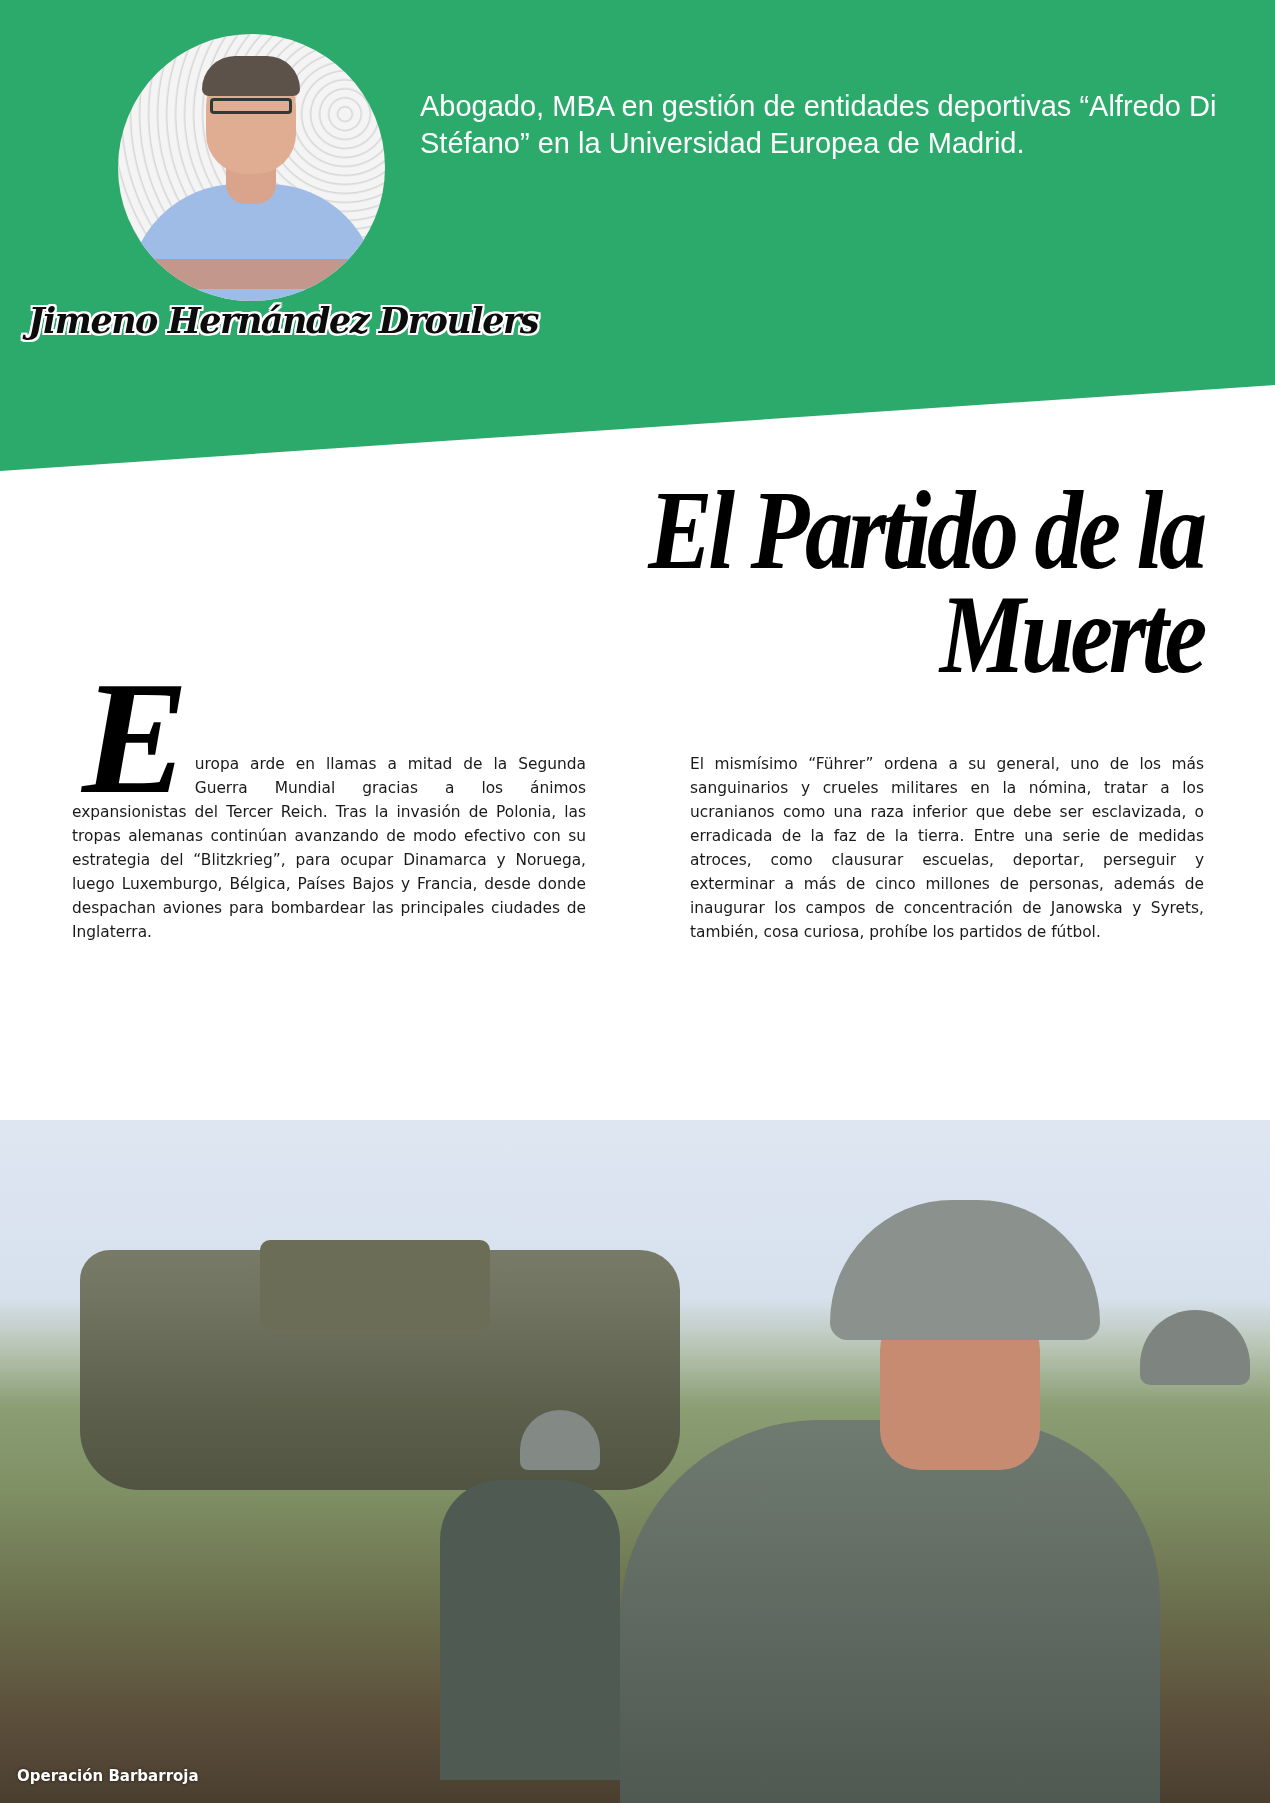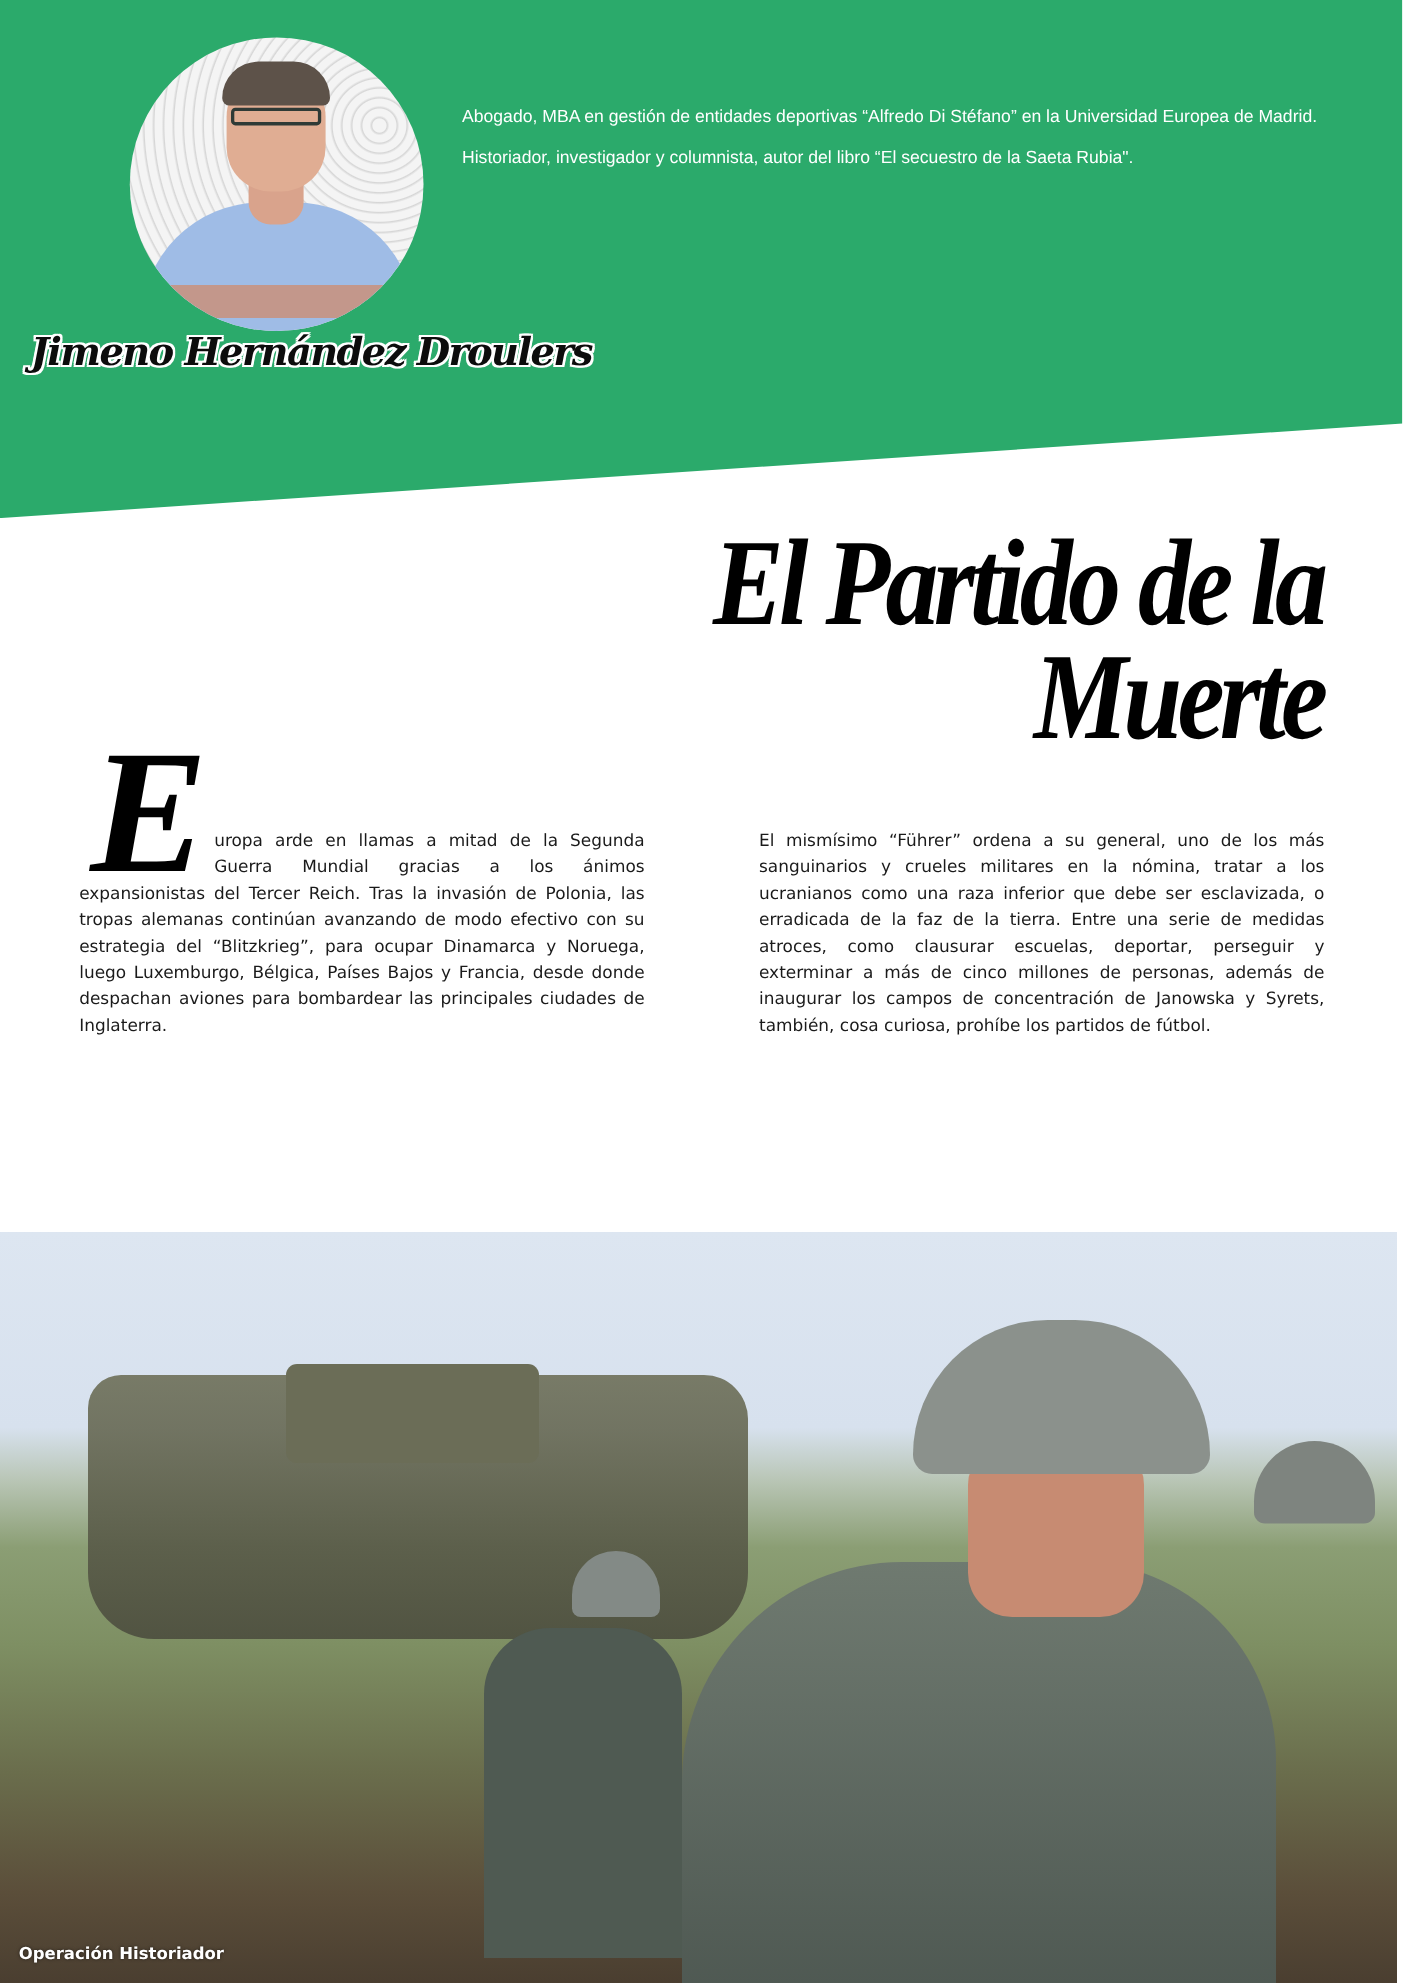"Abogado, MBA en gestión de" .bio { font-size: 16px -> 29px }
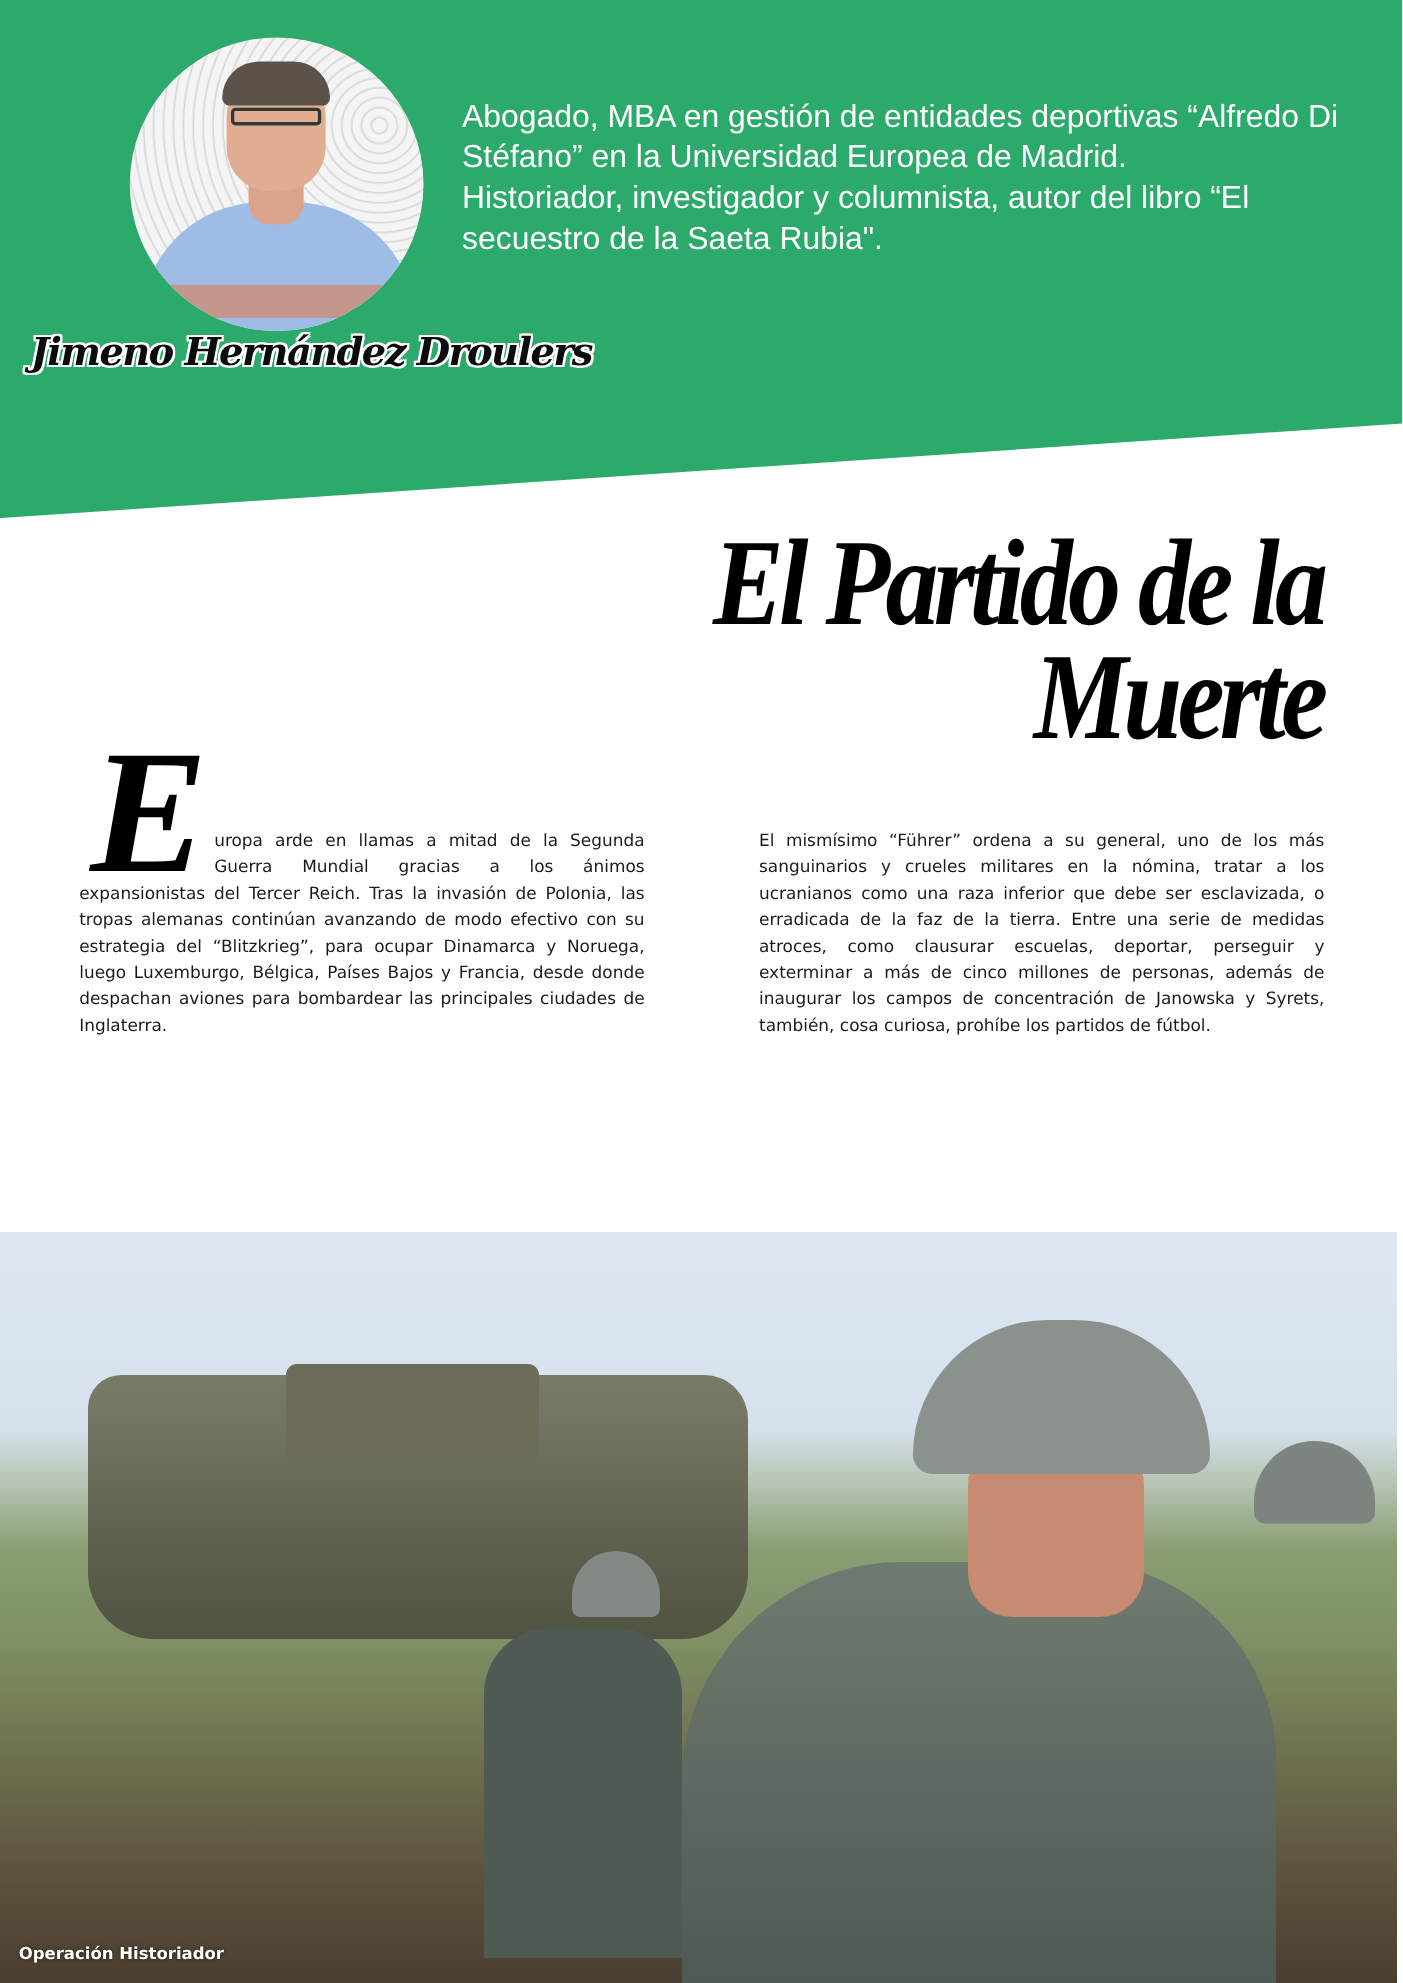"Historiador, investigador y columnista," p { html: <p>Historiador, investigador y columnista, autor del libro “El secuestro de la Saeta Rubia".</p> -> none }
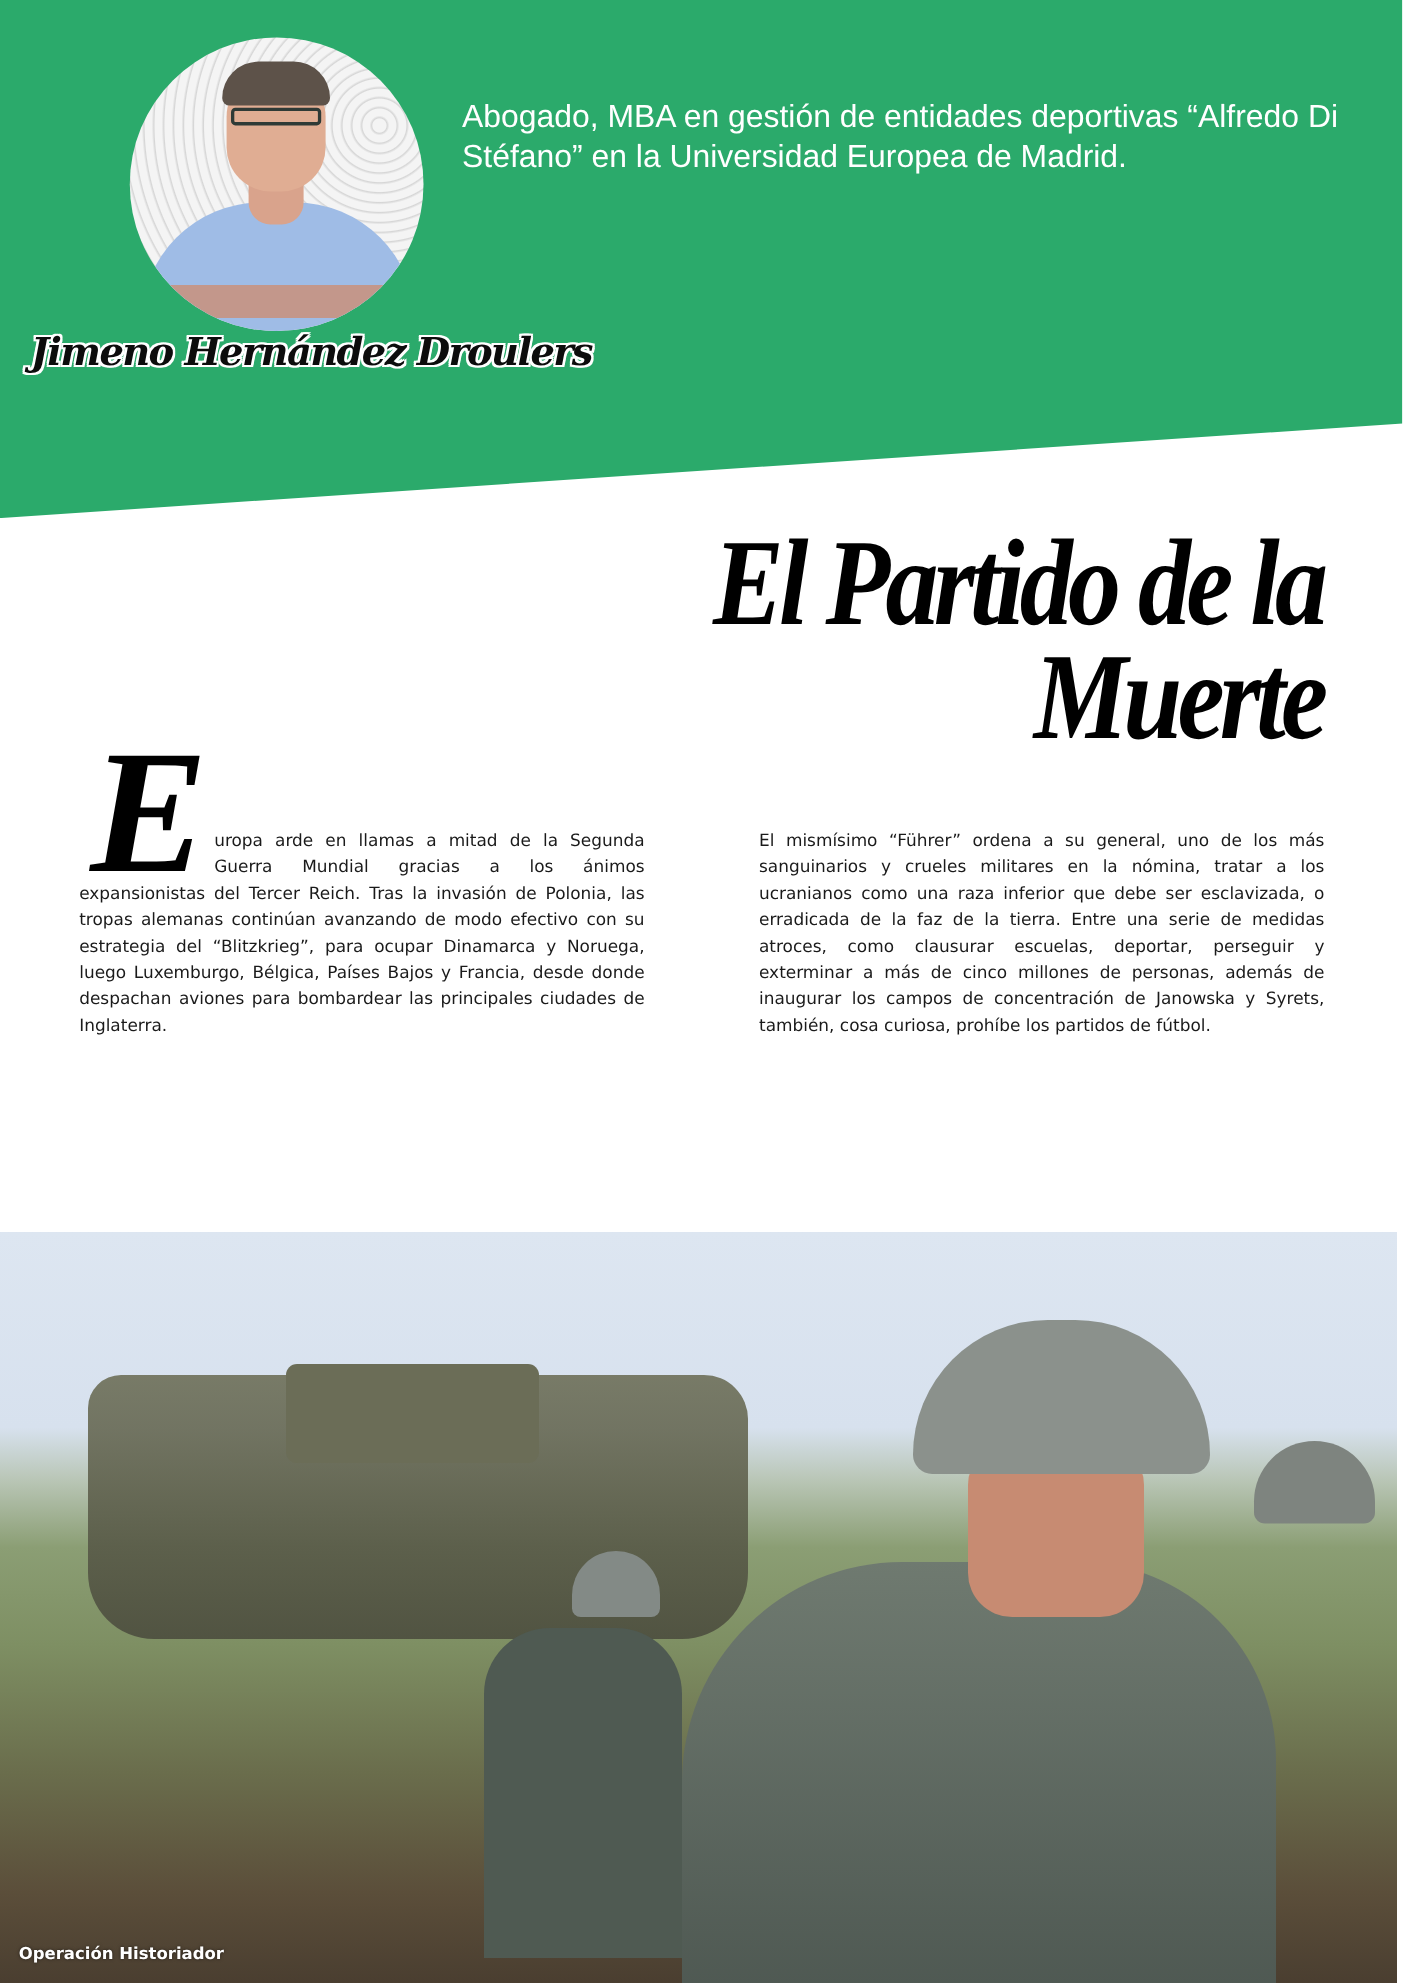"Operación Historiador" div.caption { text: Historiador -> Barbarroja }
